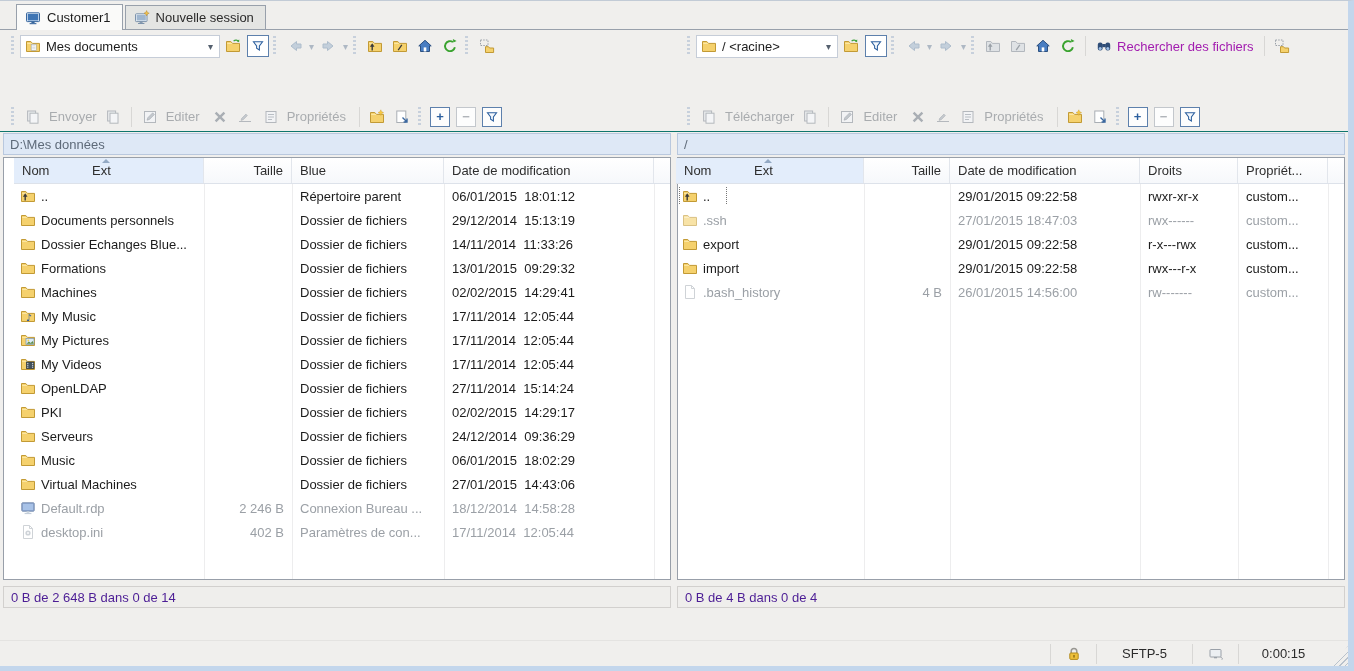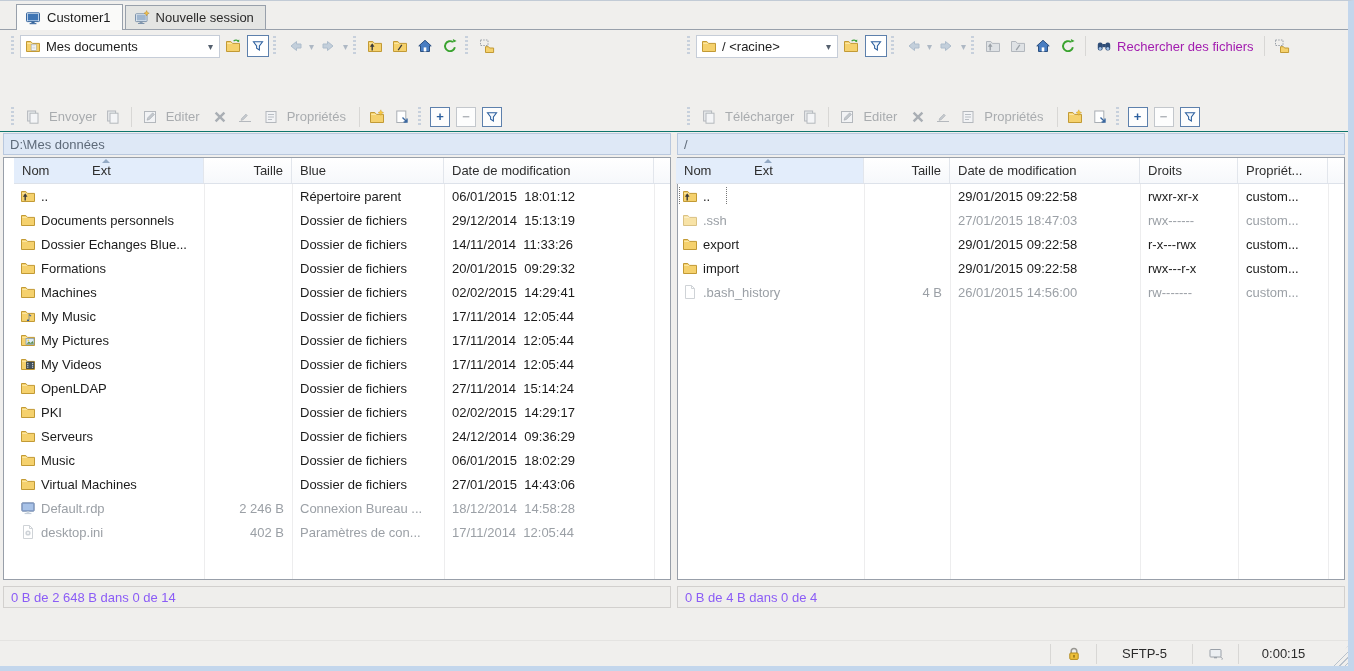"20/01/2015 09:29:32" div.cell { text: 20/01/2015 -> 13/01/2015 }
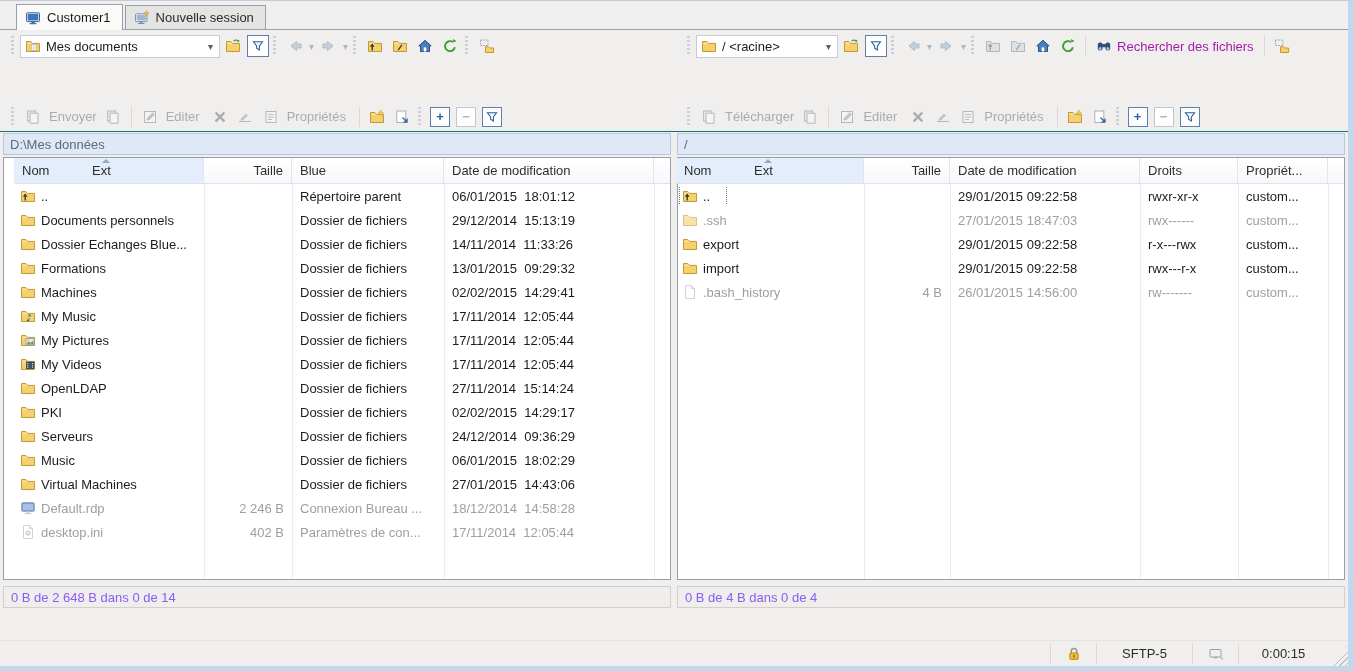"0 B de 2 648" .pstatus { color: #8b5cf6 -> #4c1d95 }
